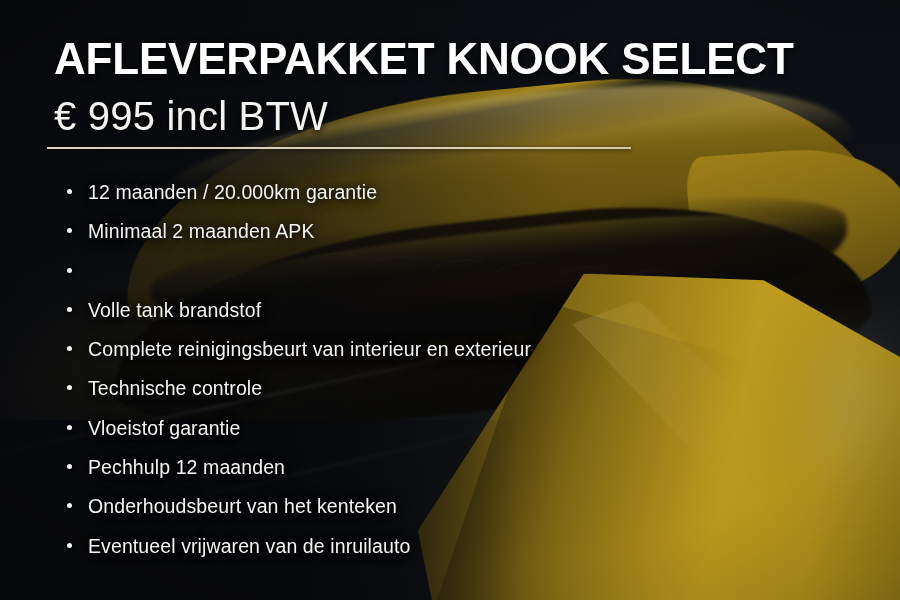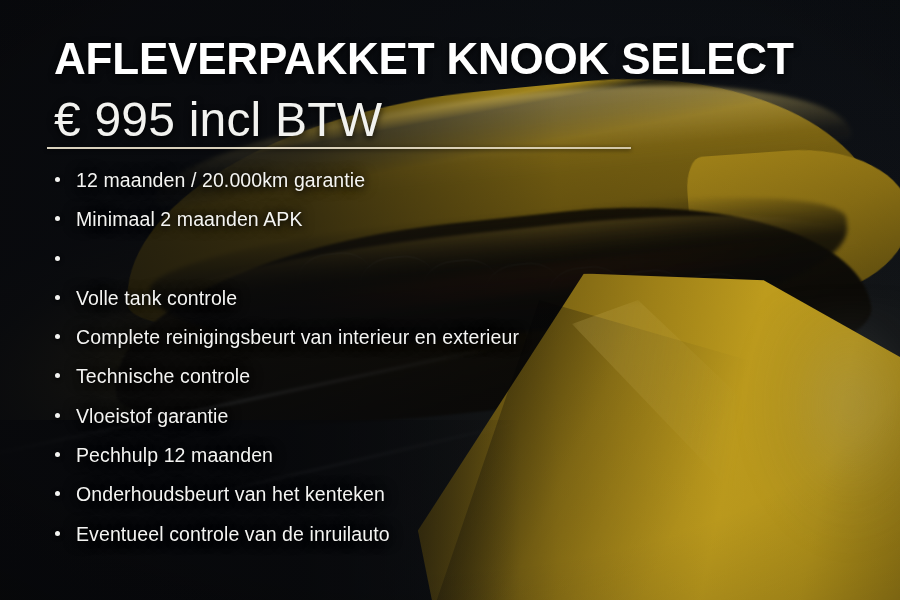"€ 995 incl BTW" .price { font-size: 48px -> 40px }
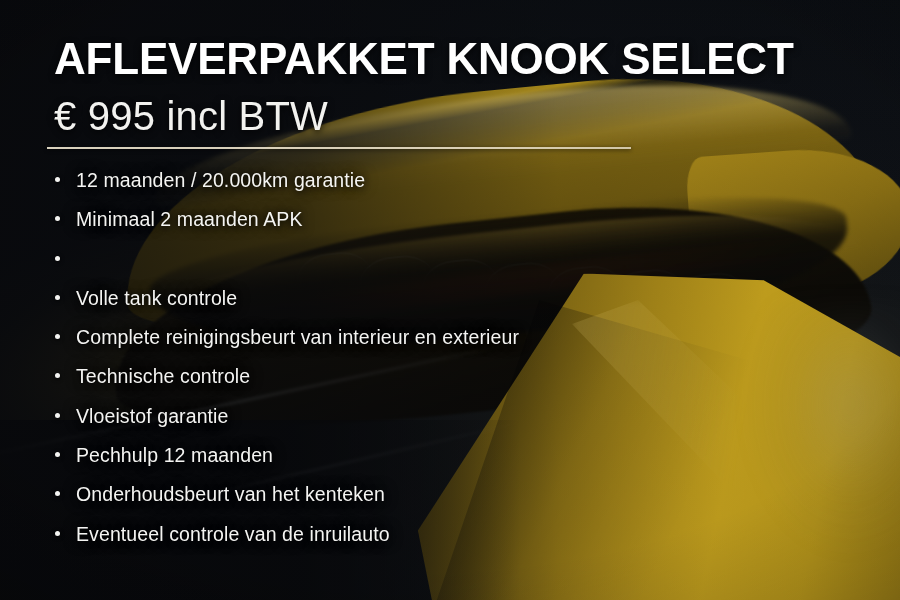"12 maanden / 20.000km garantie" .bullets { margin: 0 -> 12px }
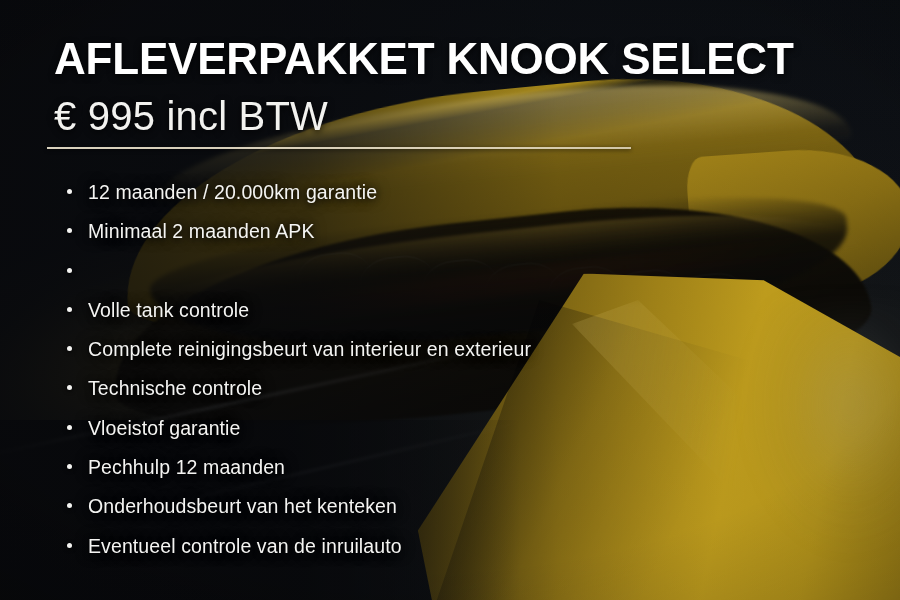"Volle tank controle" span { text: controle -> brandstof }
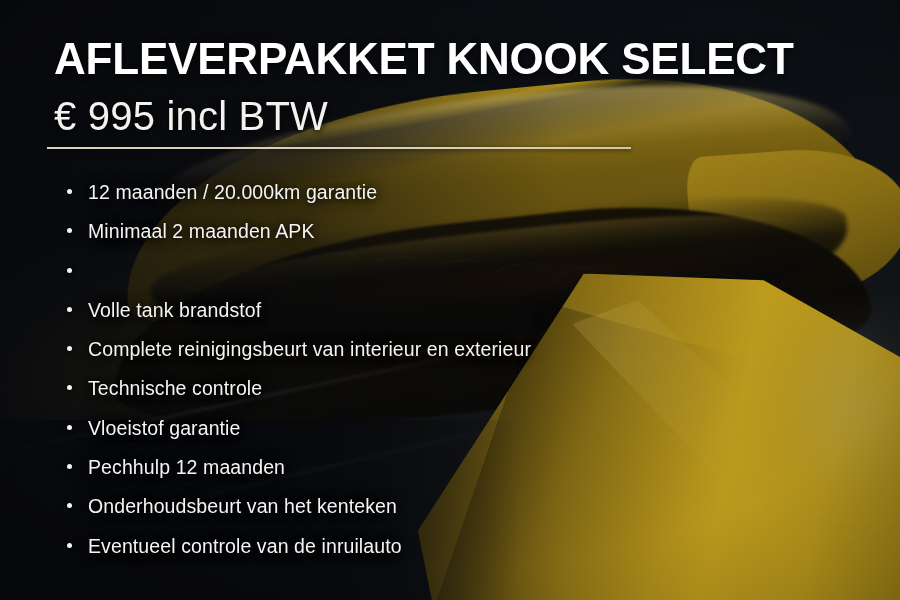"Eventueel controle van de inruilauto" span { text: controle -> vrijwaren }
